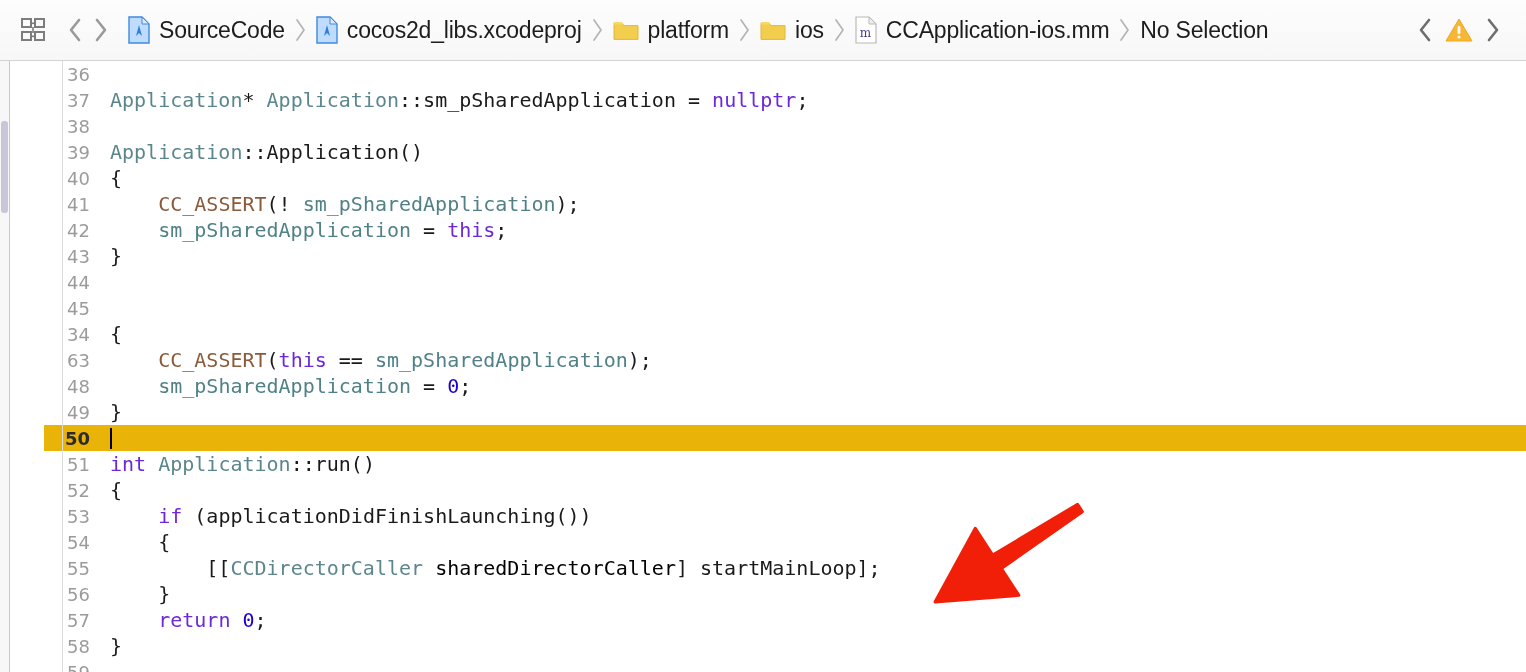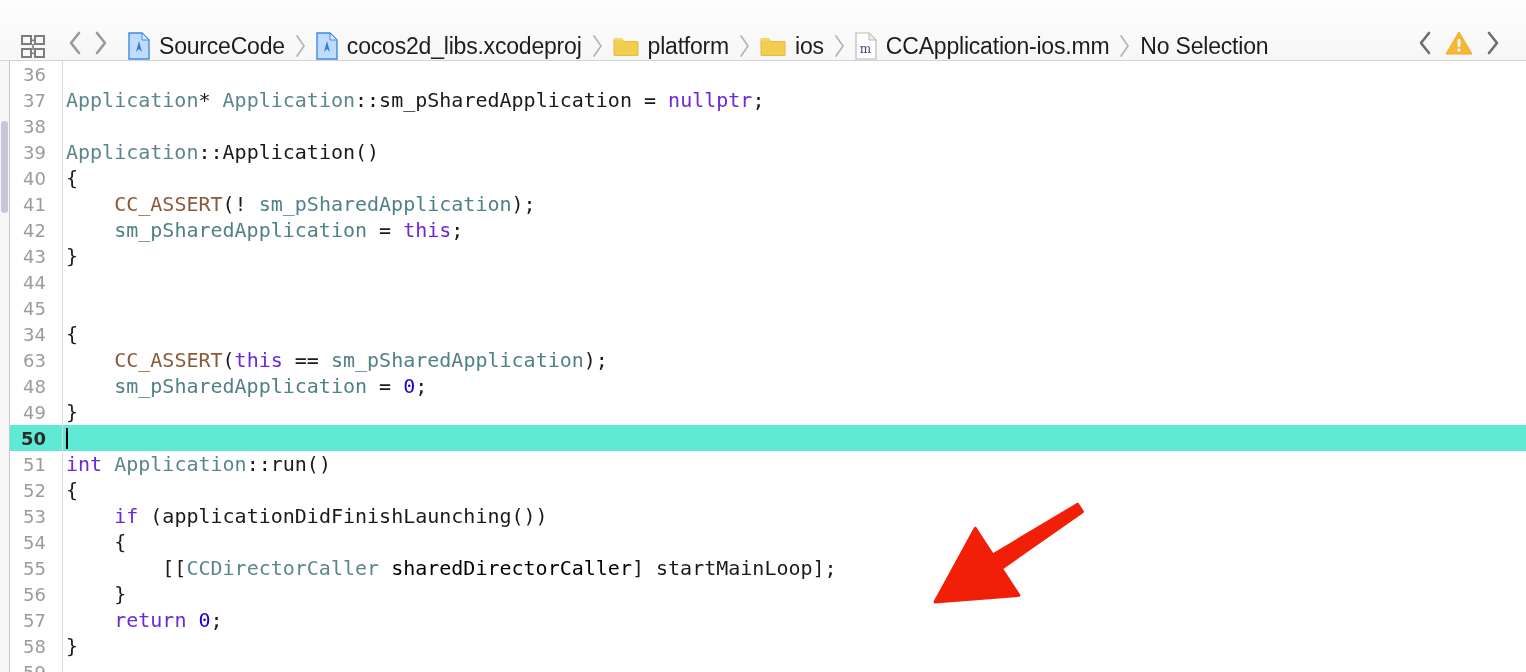"SourceCode" .jumpbar { align-items: flex-end -> center }
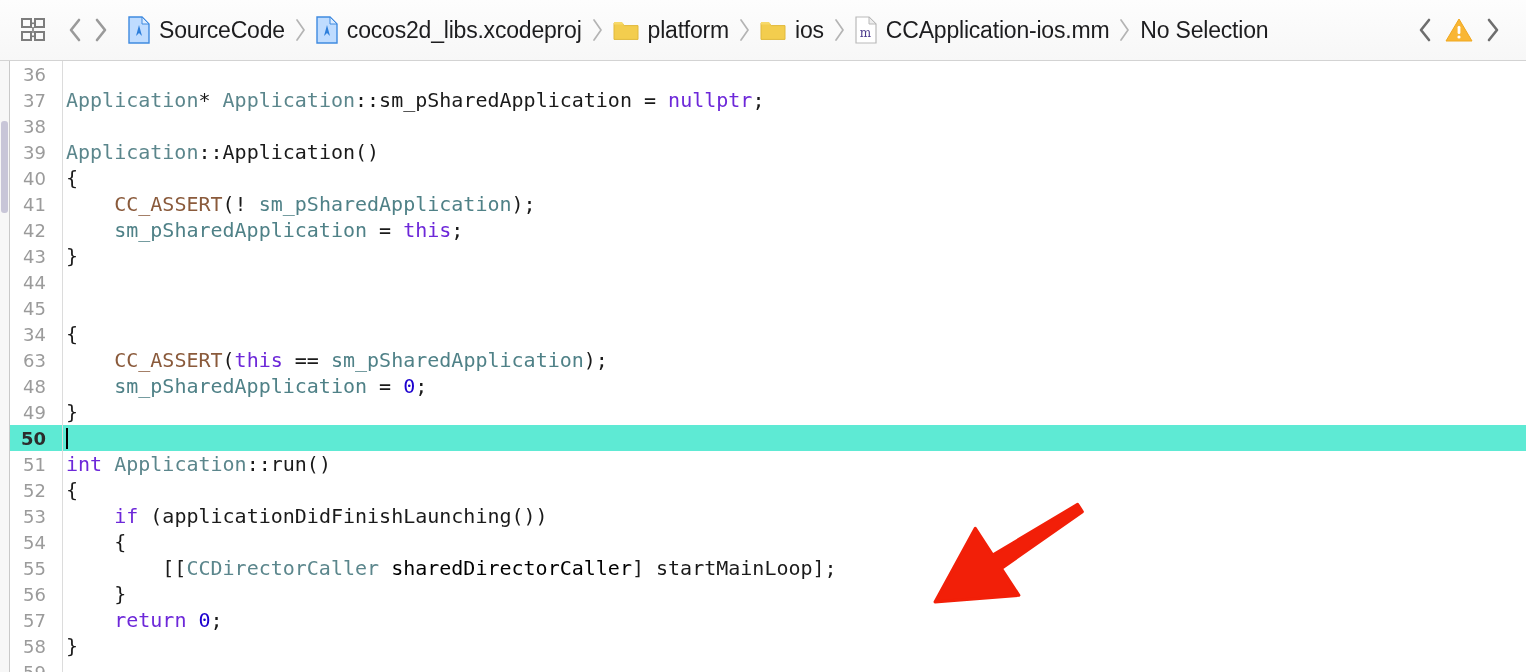"36" .line { margin-left: none -> 44px }
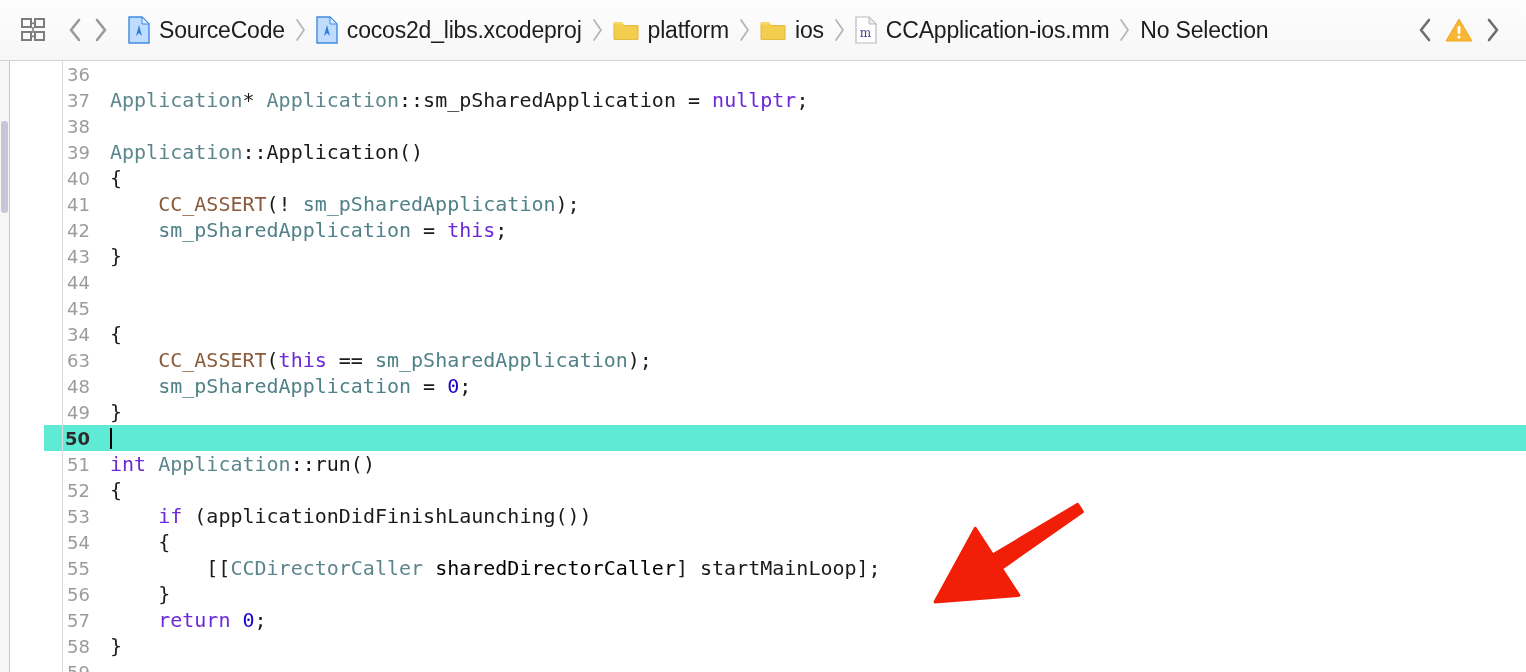"50" .line.current { background: #5eead4 -> #eab308 }
